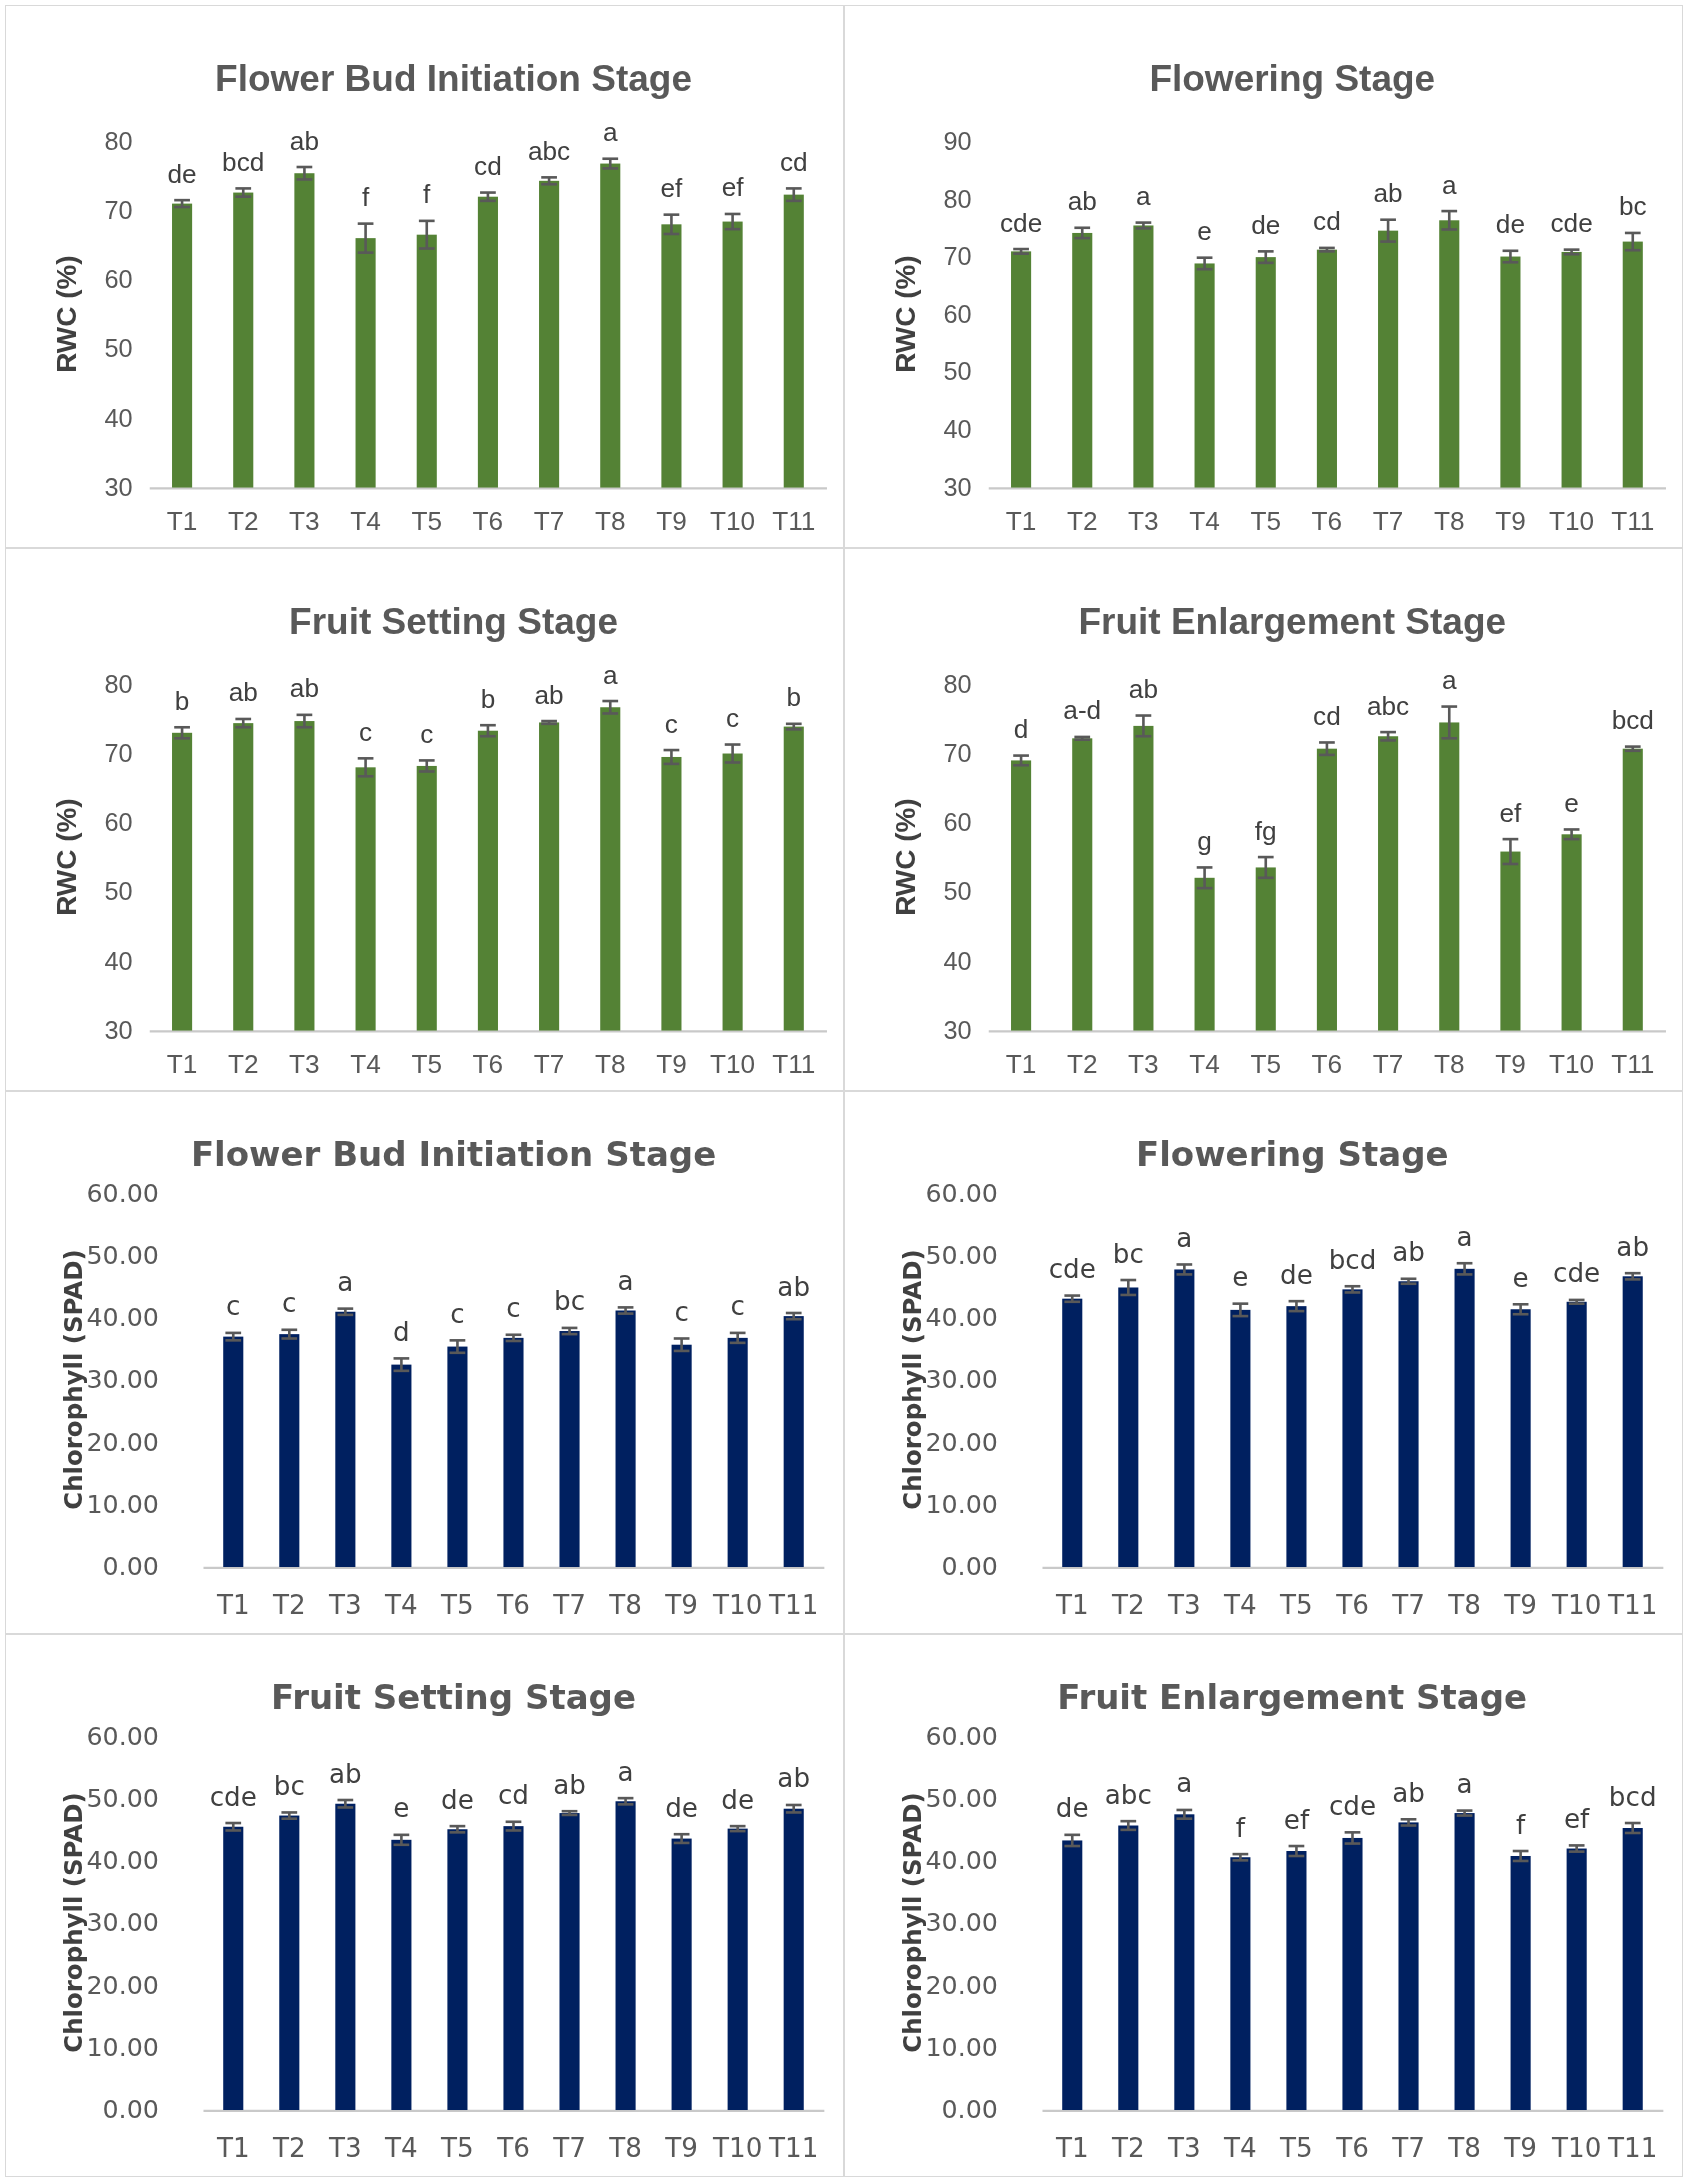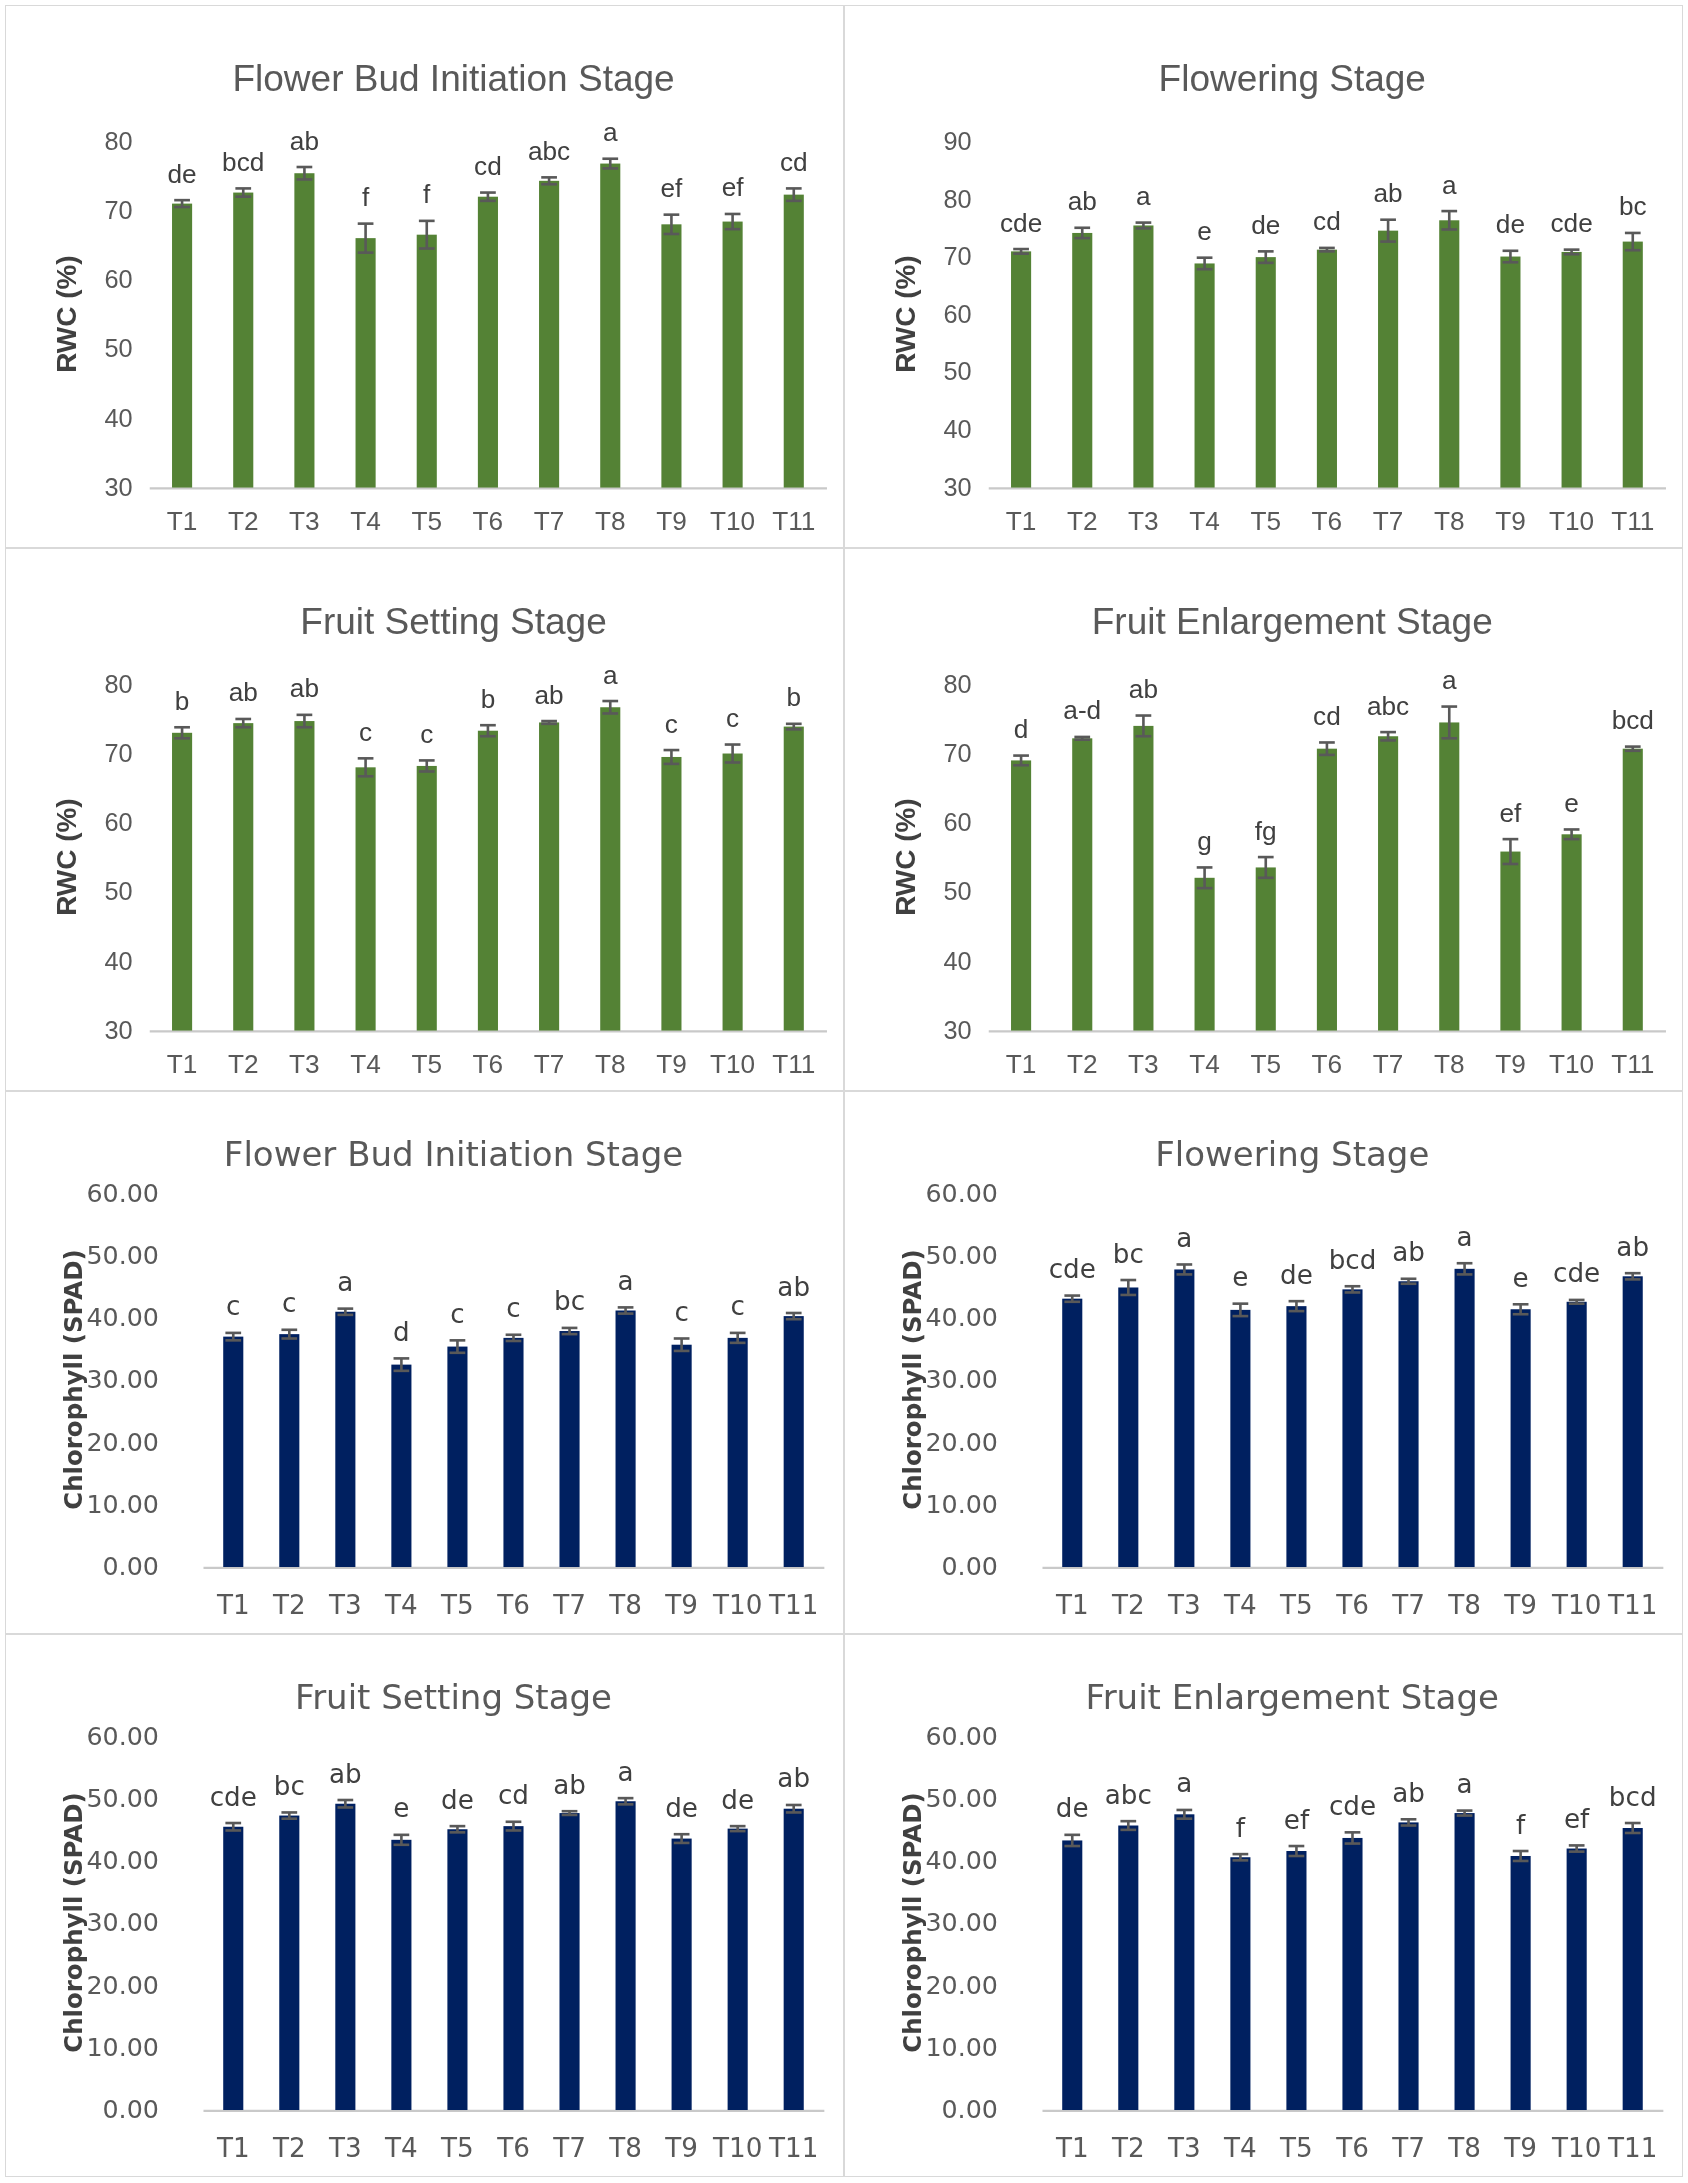"Flower Bud Initiation Stage" .title { font-weight: 400 -> 700 }
